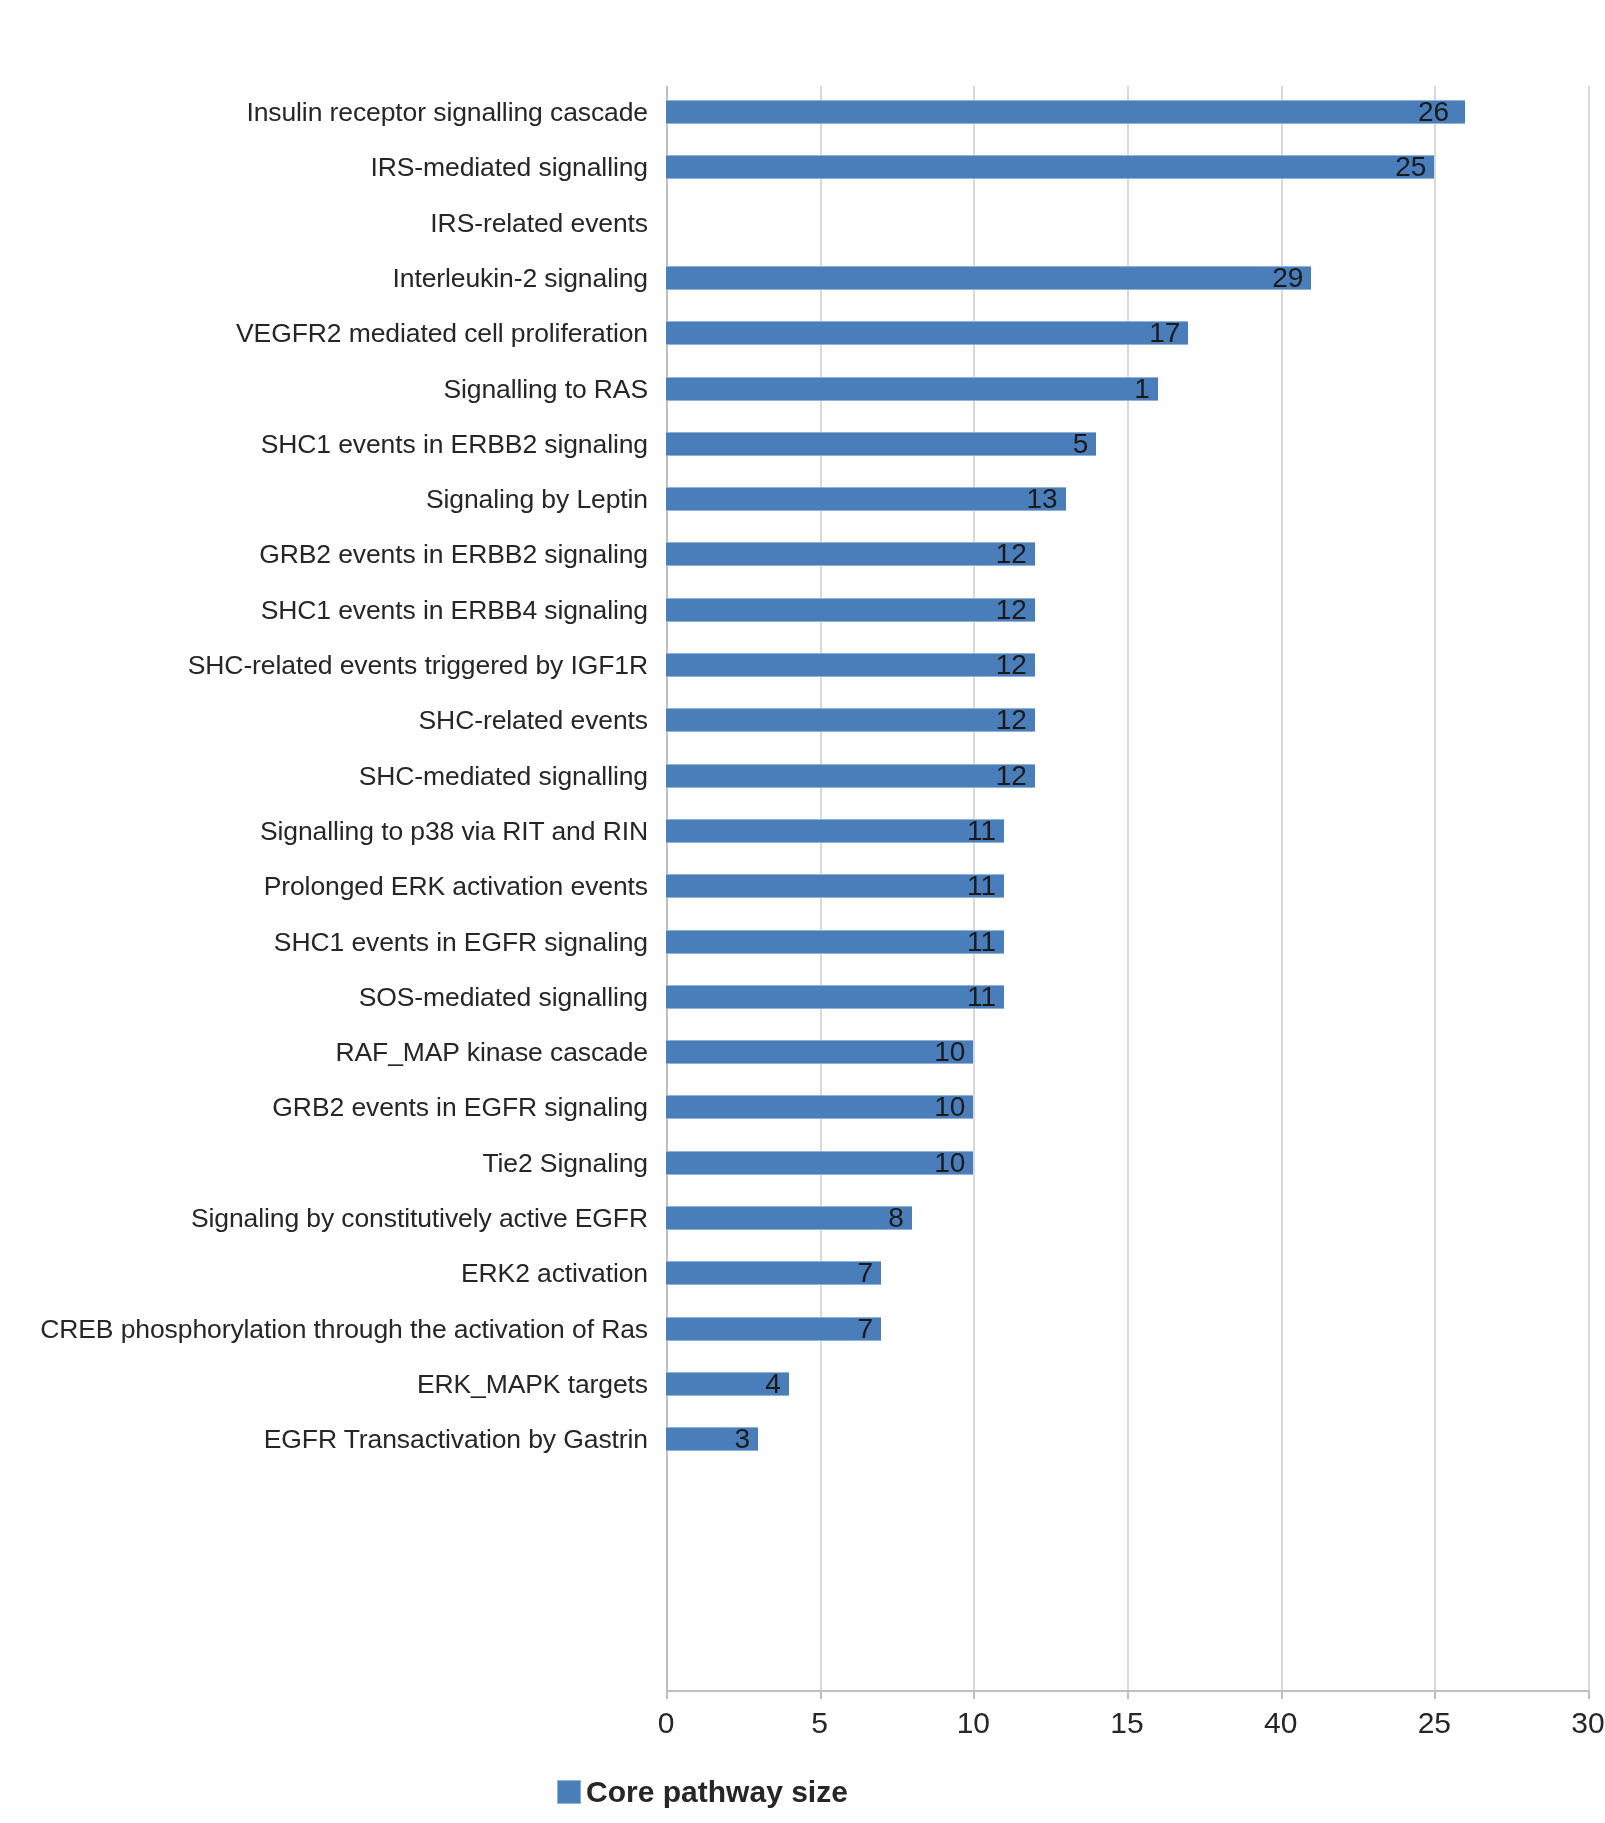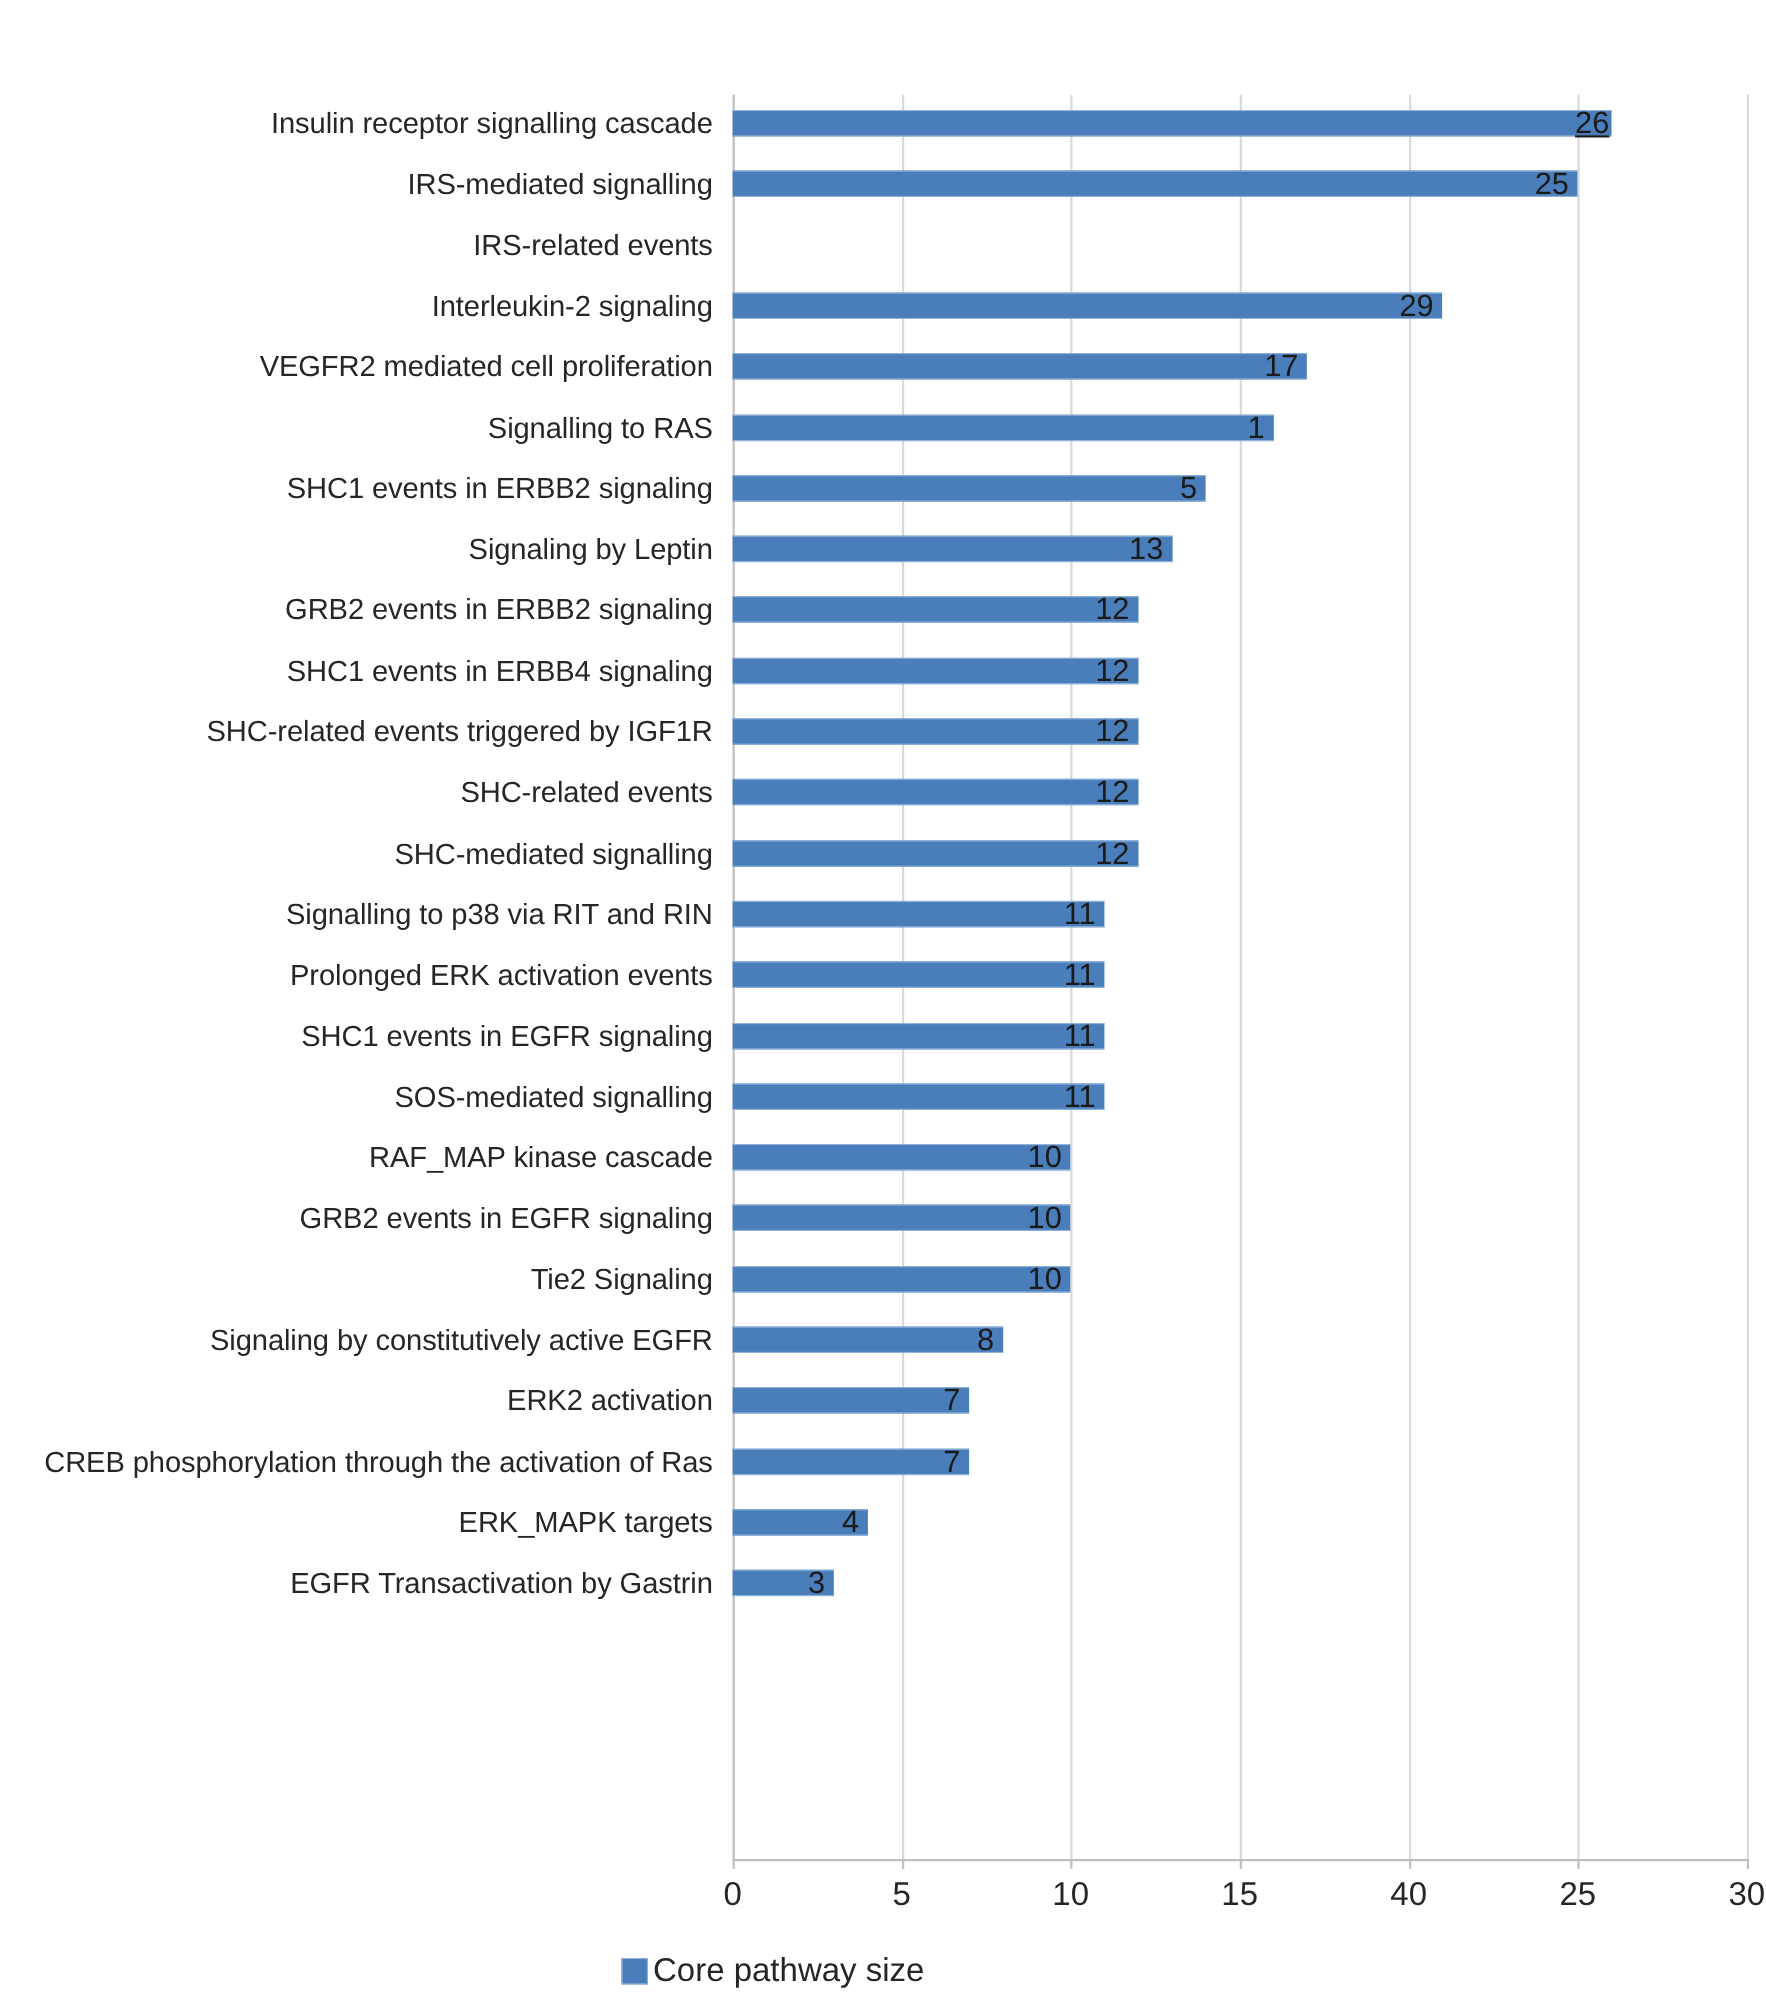"26" div.bar-value { right: 2px -> 16px; text-decoration: underline -> none }
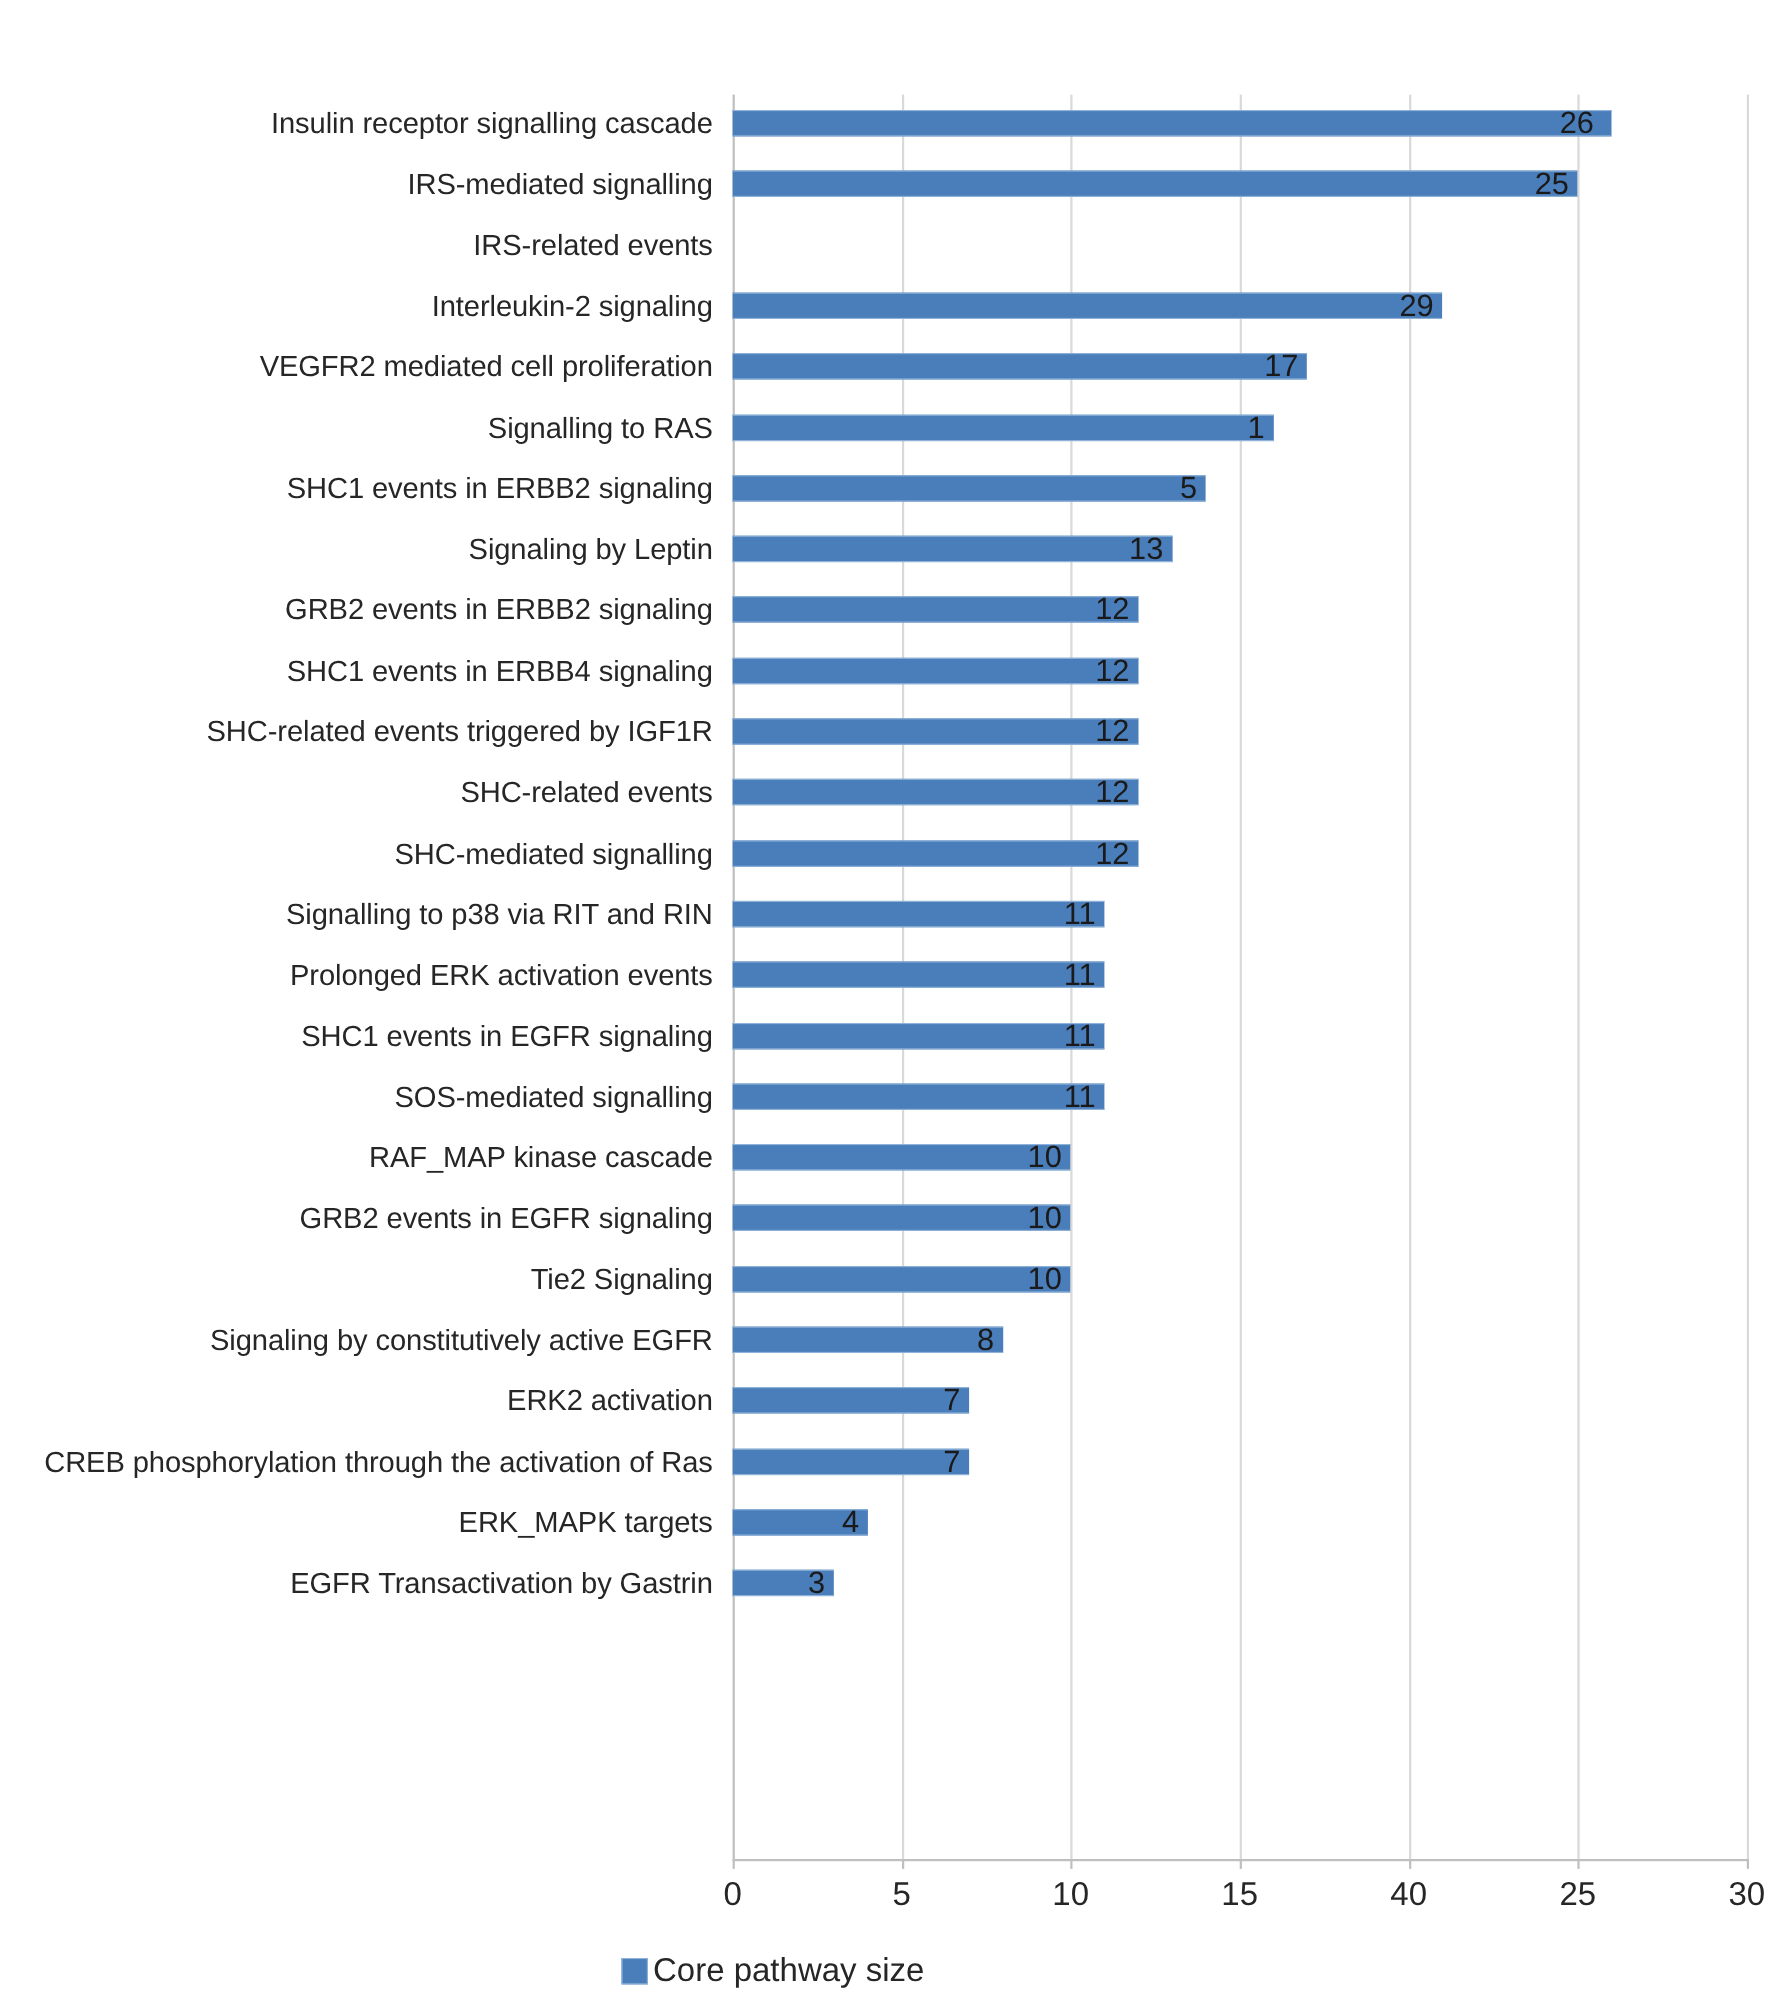"Core pathway size" #legend-label { font-weight: none -> bold }
